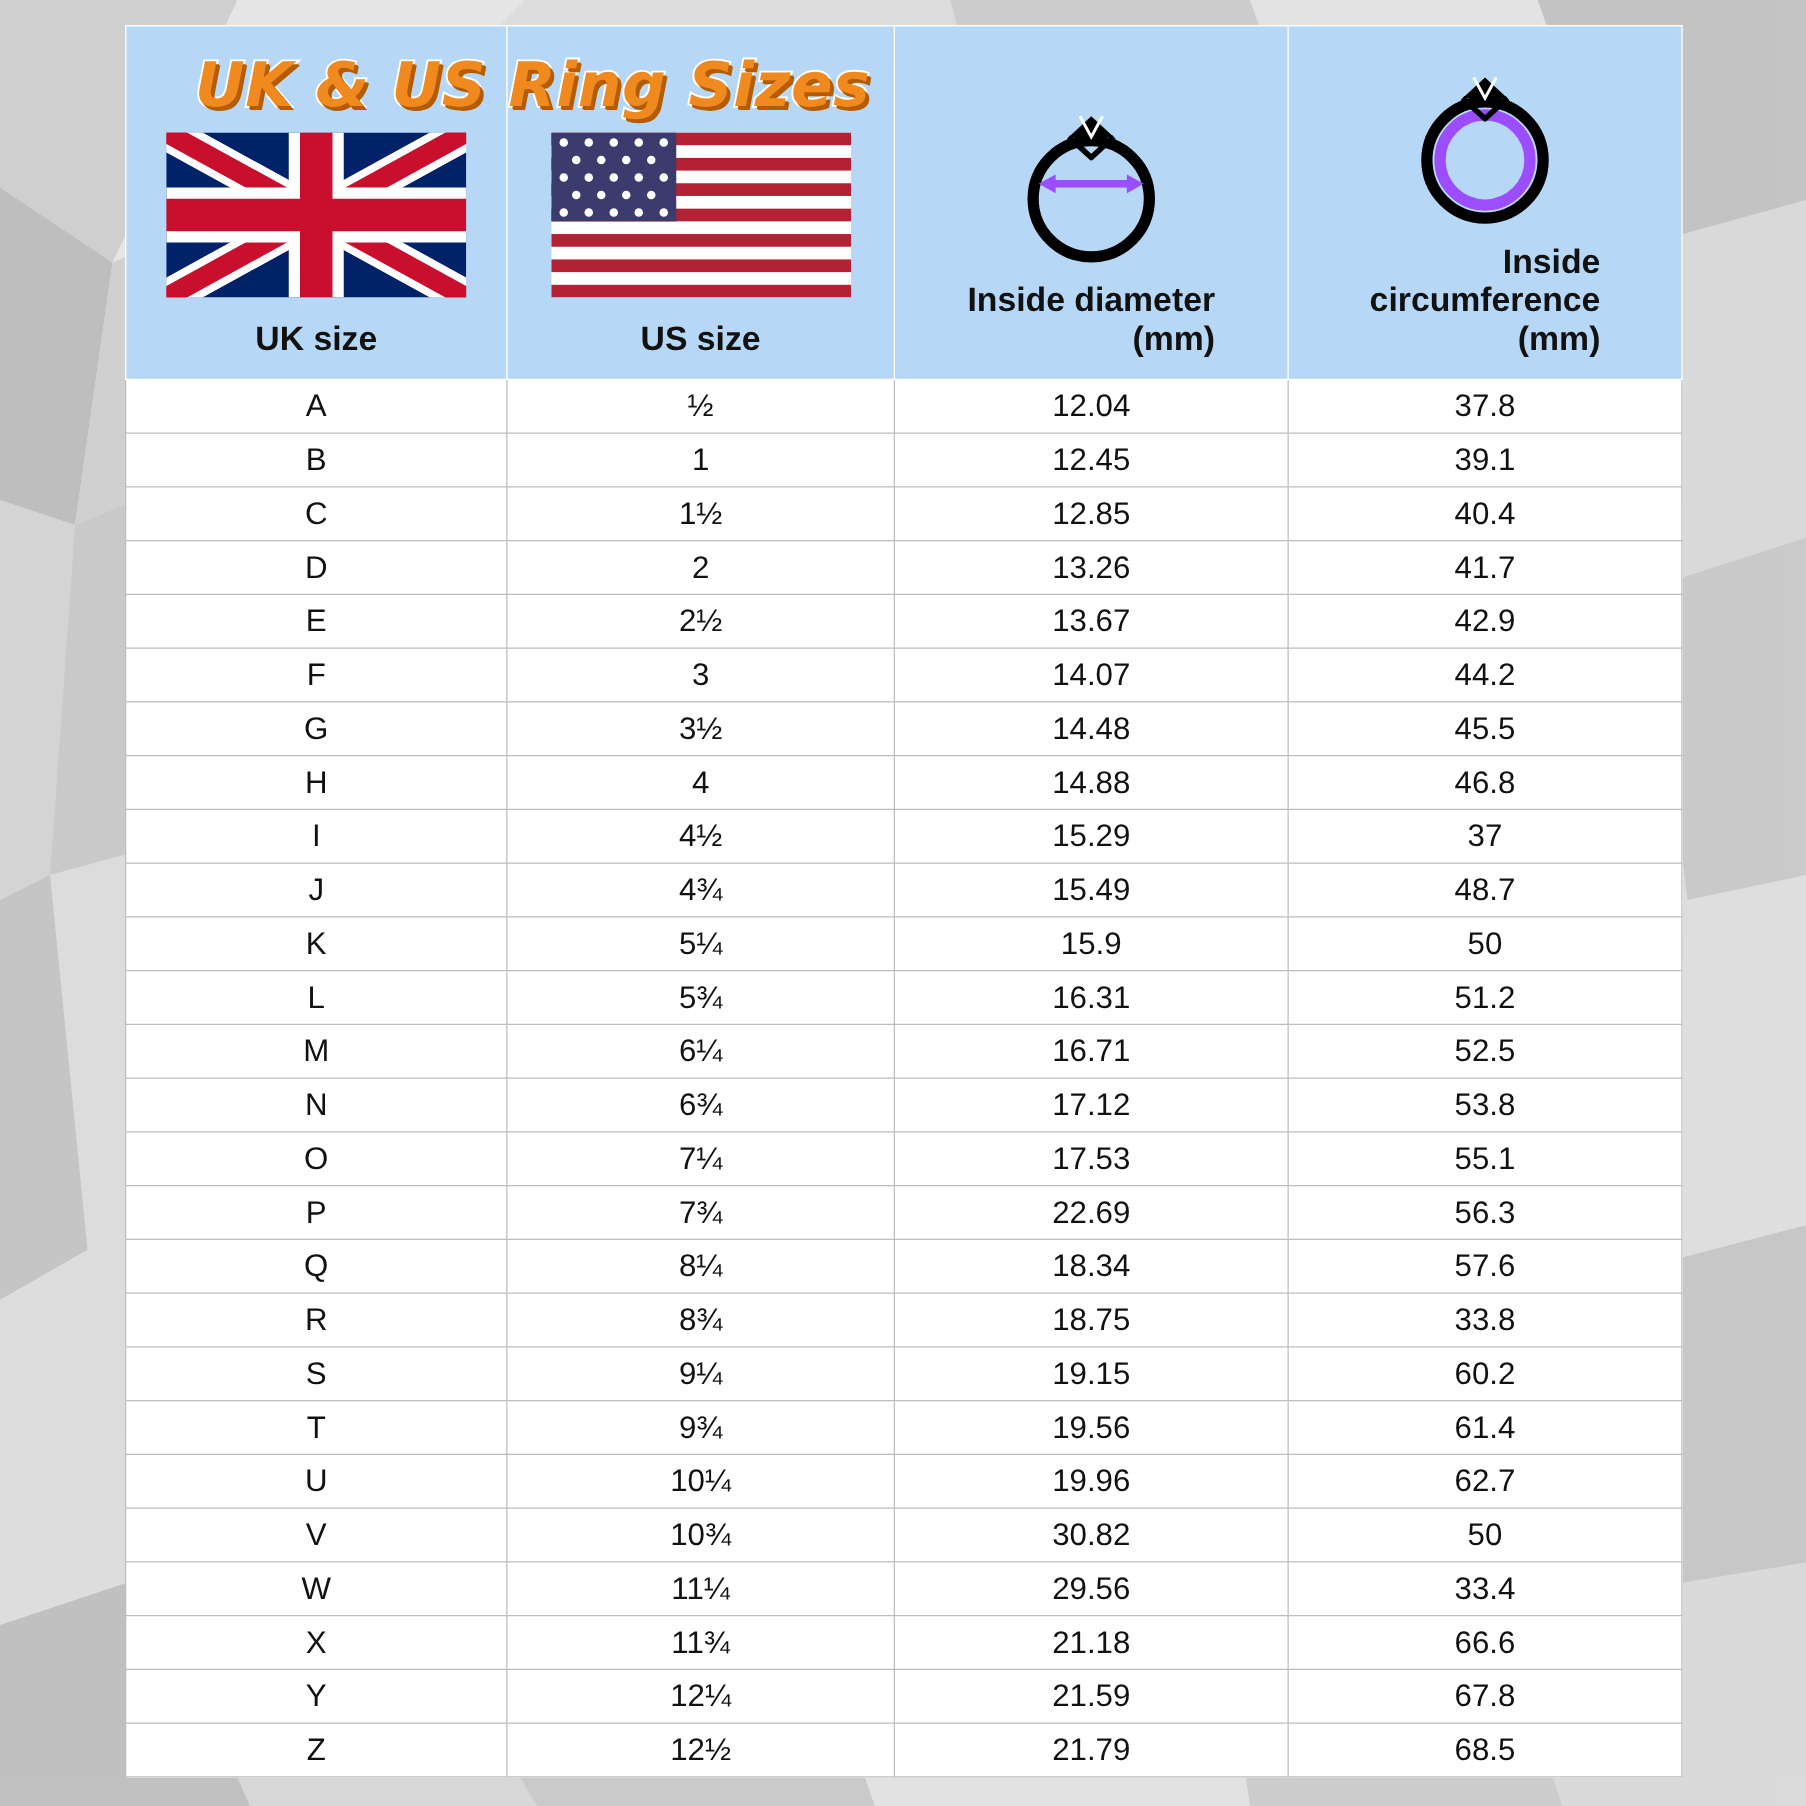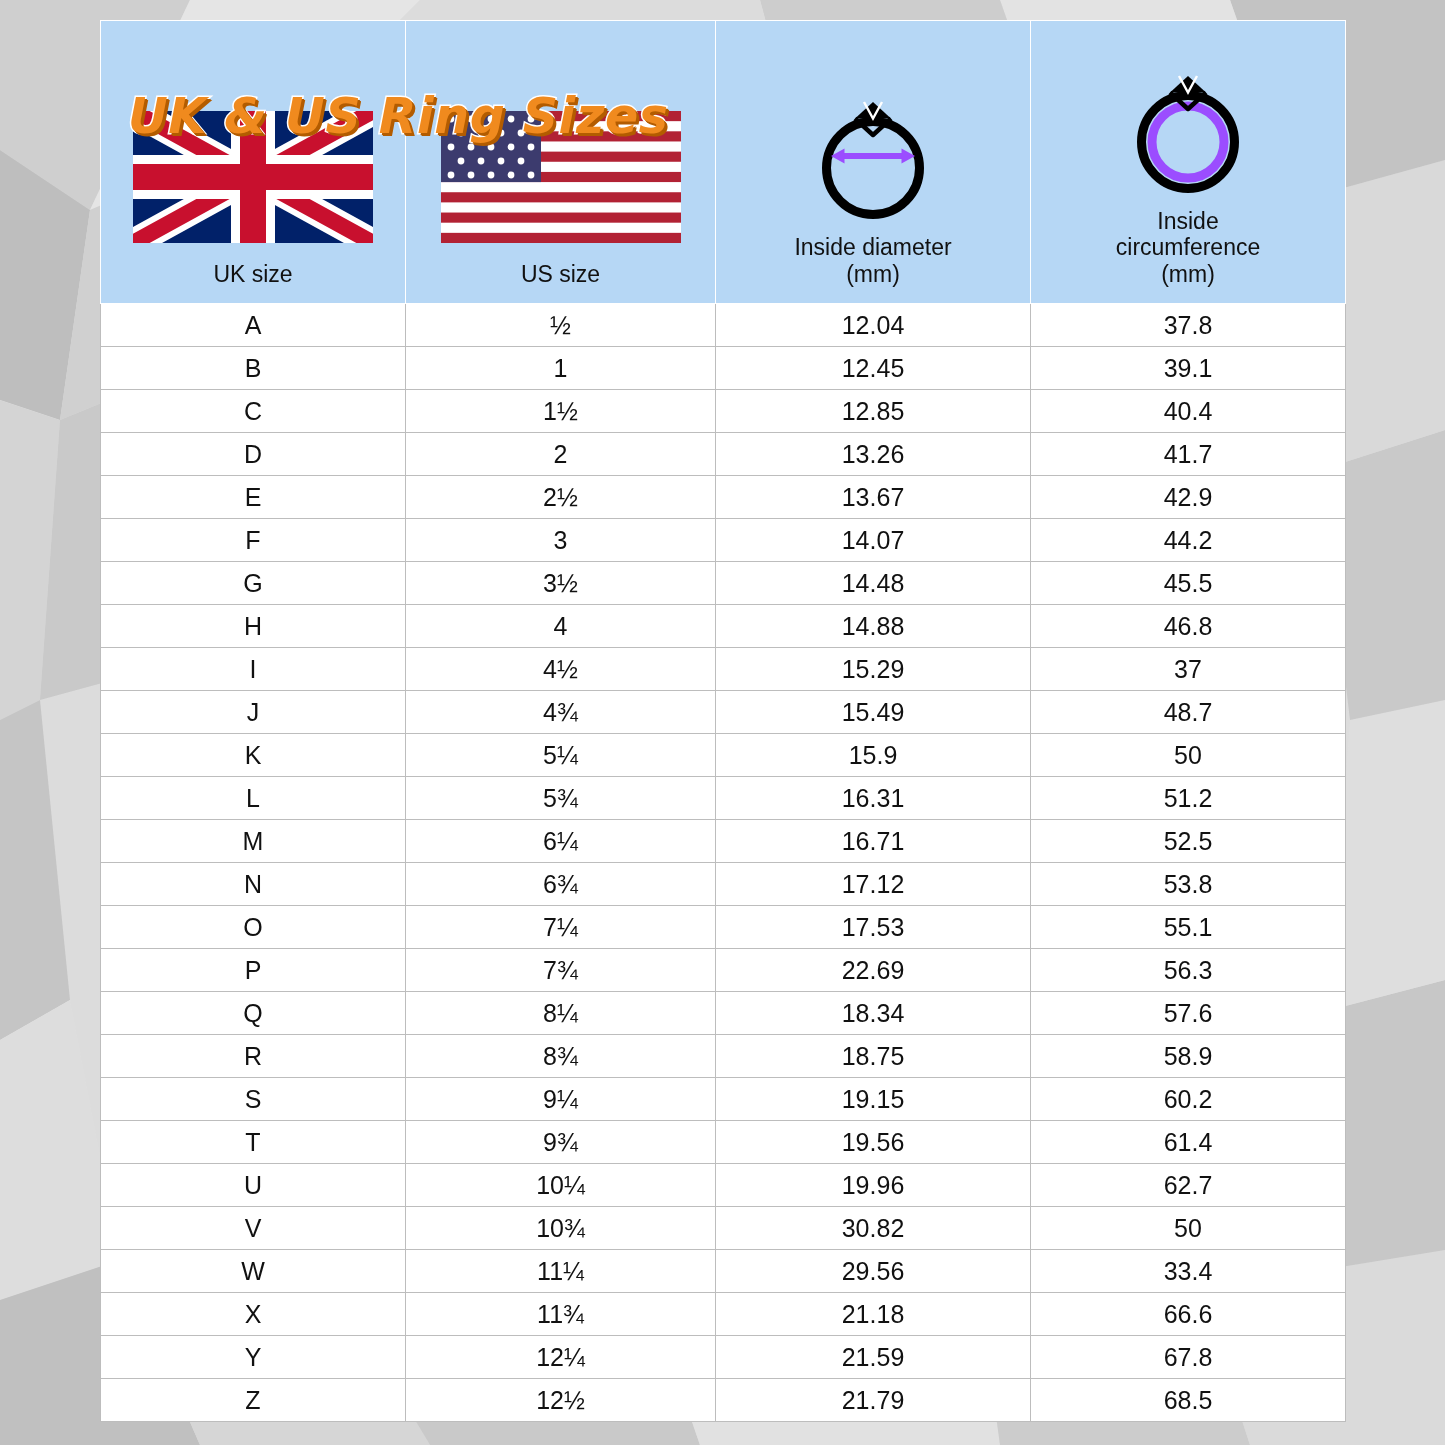"UK & US Ring Sizes" #title-row { left: 28px -> 56px; margin-top: 48px -> none }
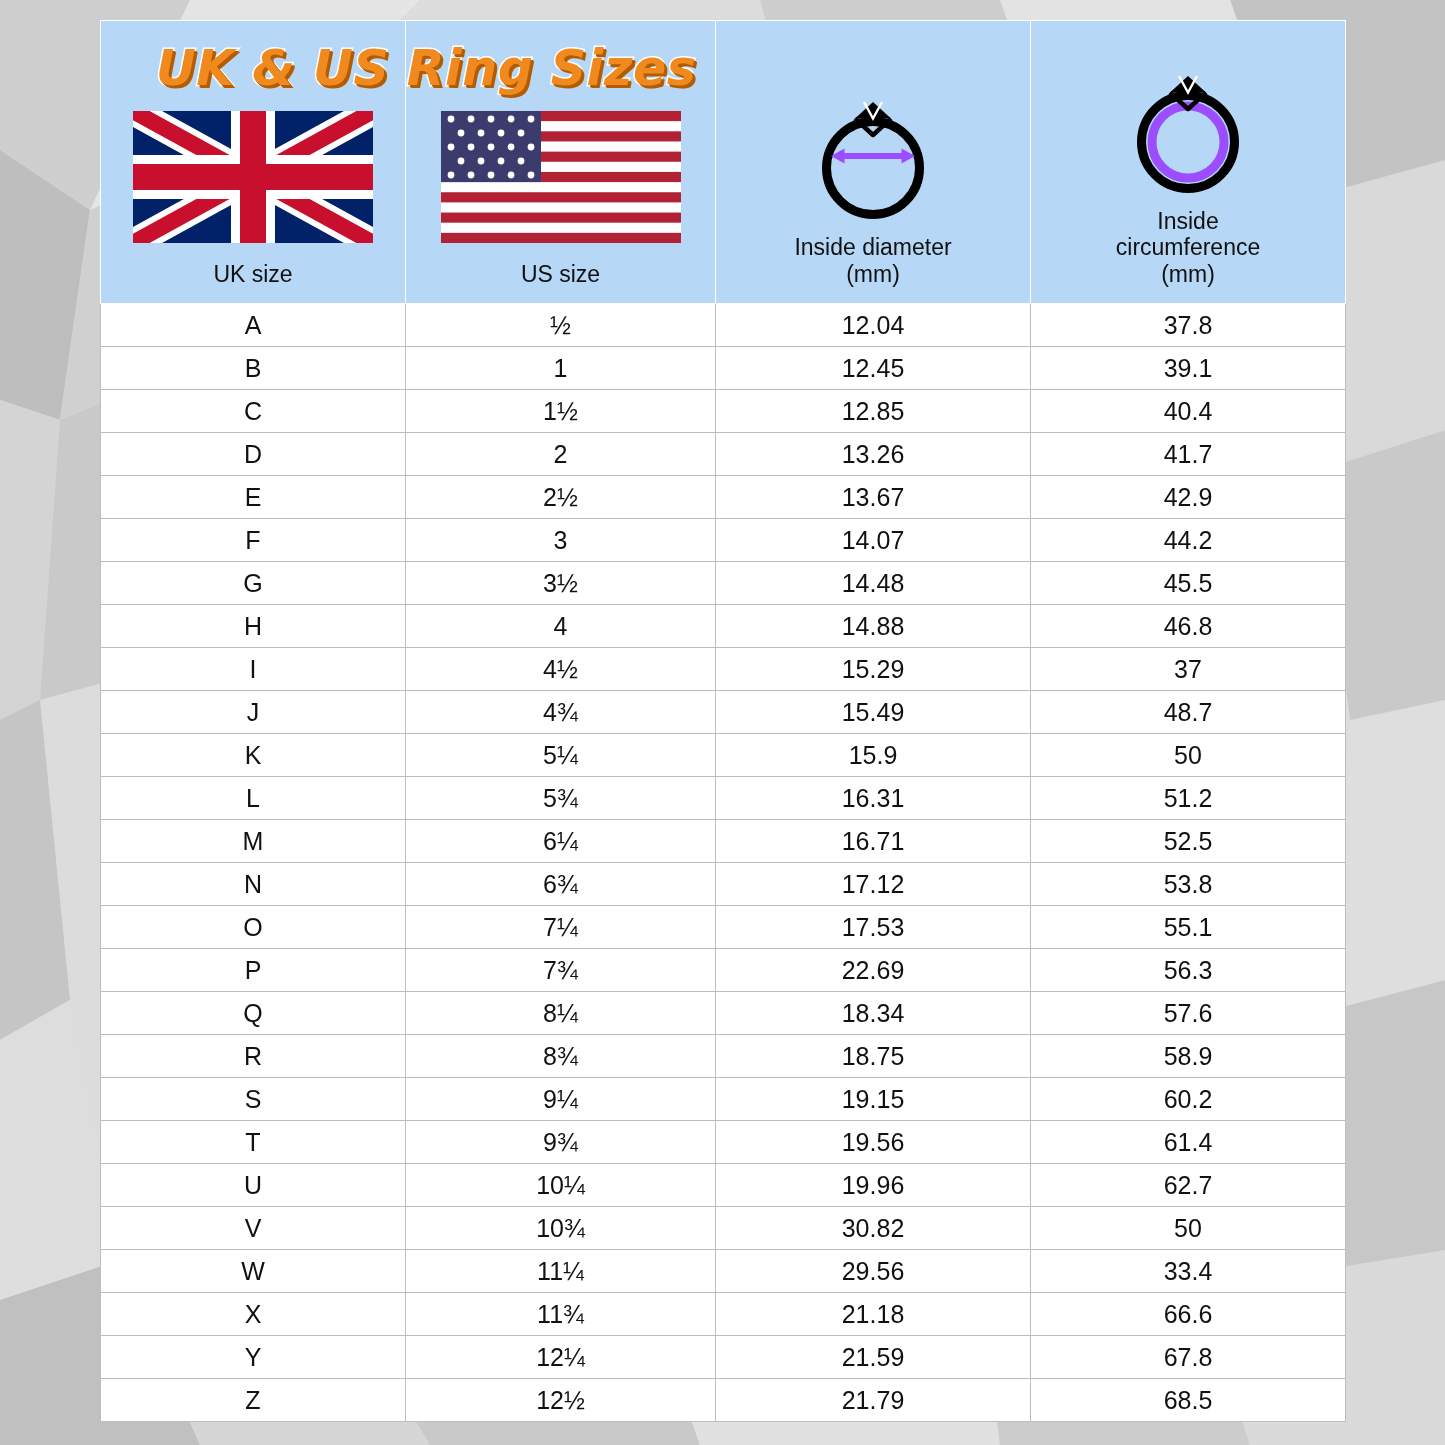"Inside" .hd-label { font-size: 23px -> 27px; font-weight: normal -> bold; text-align: center -> right }
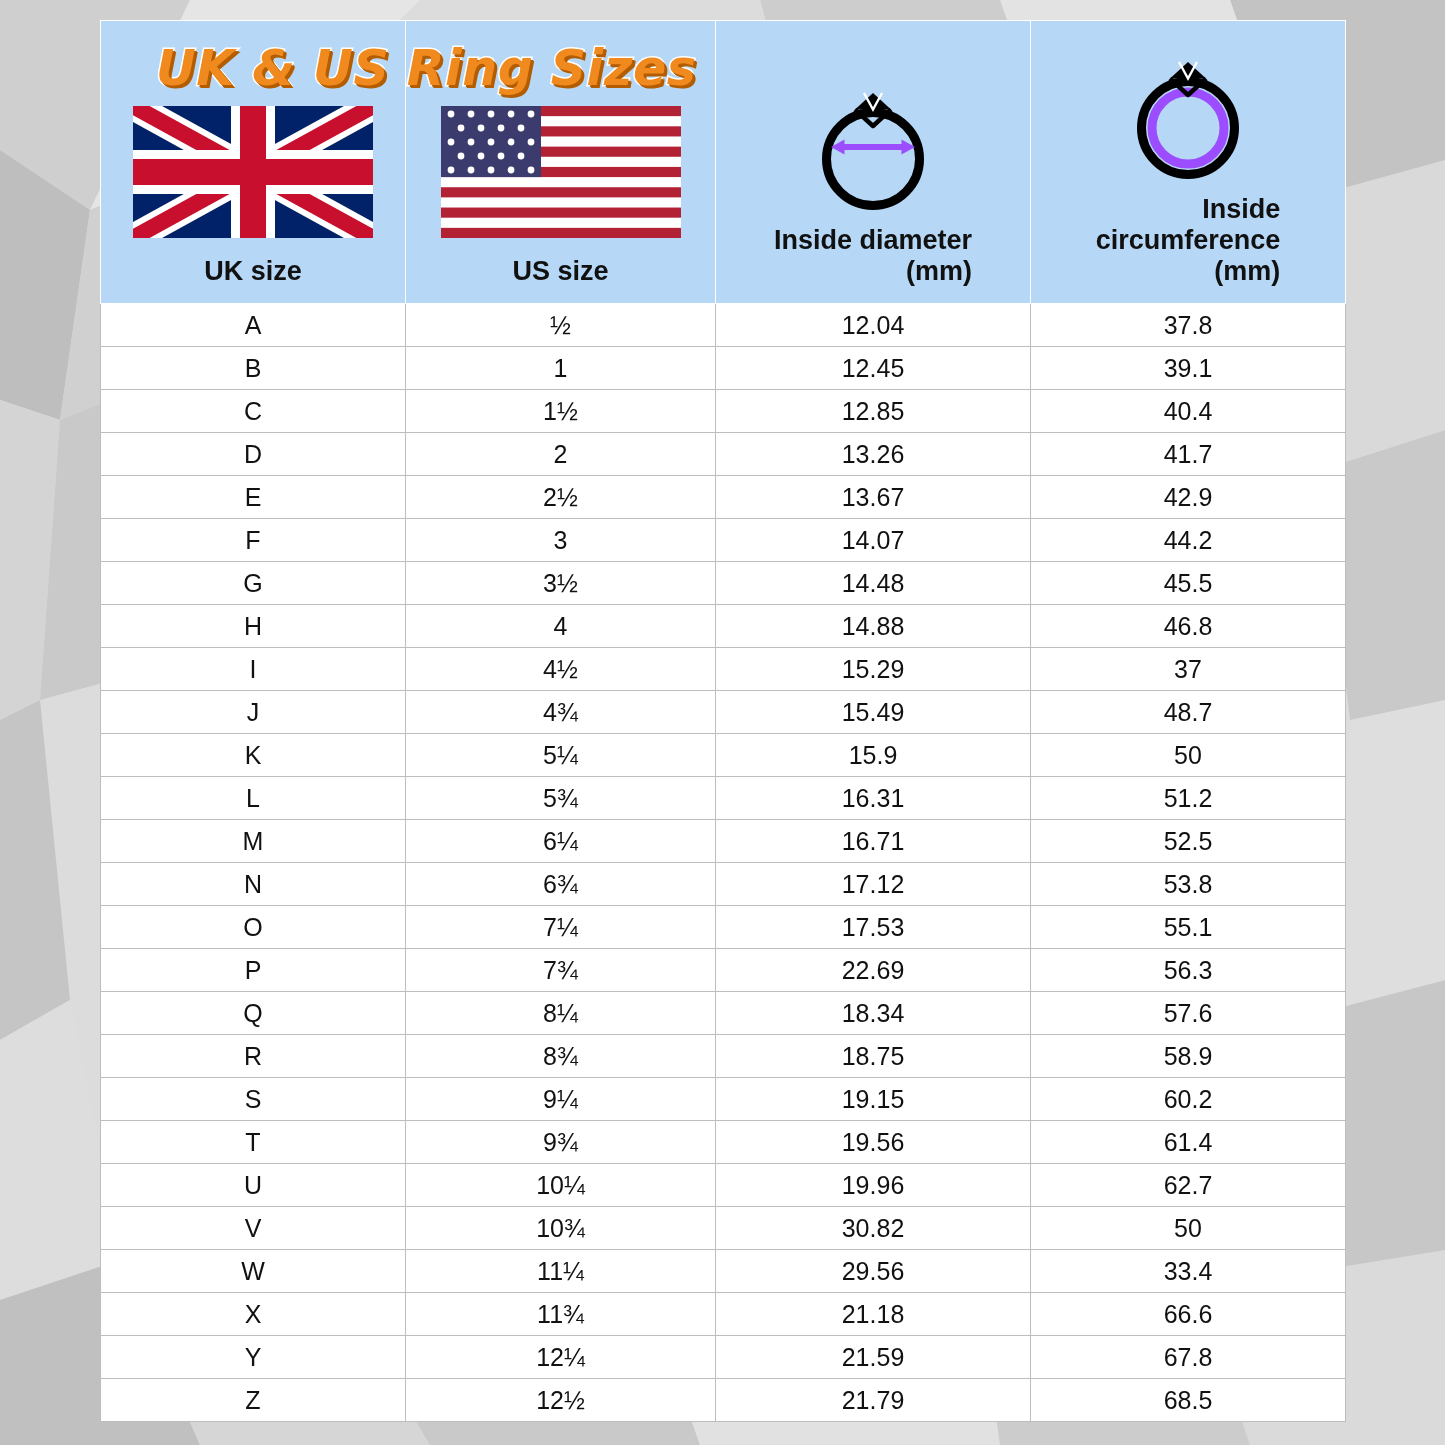"58.9" td { text: 58.9 -> 33.8 }
